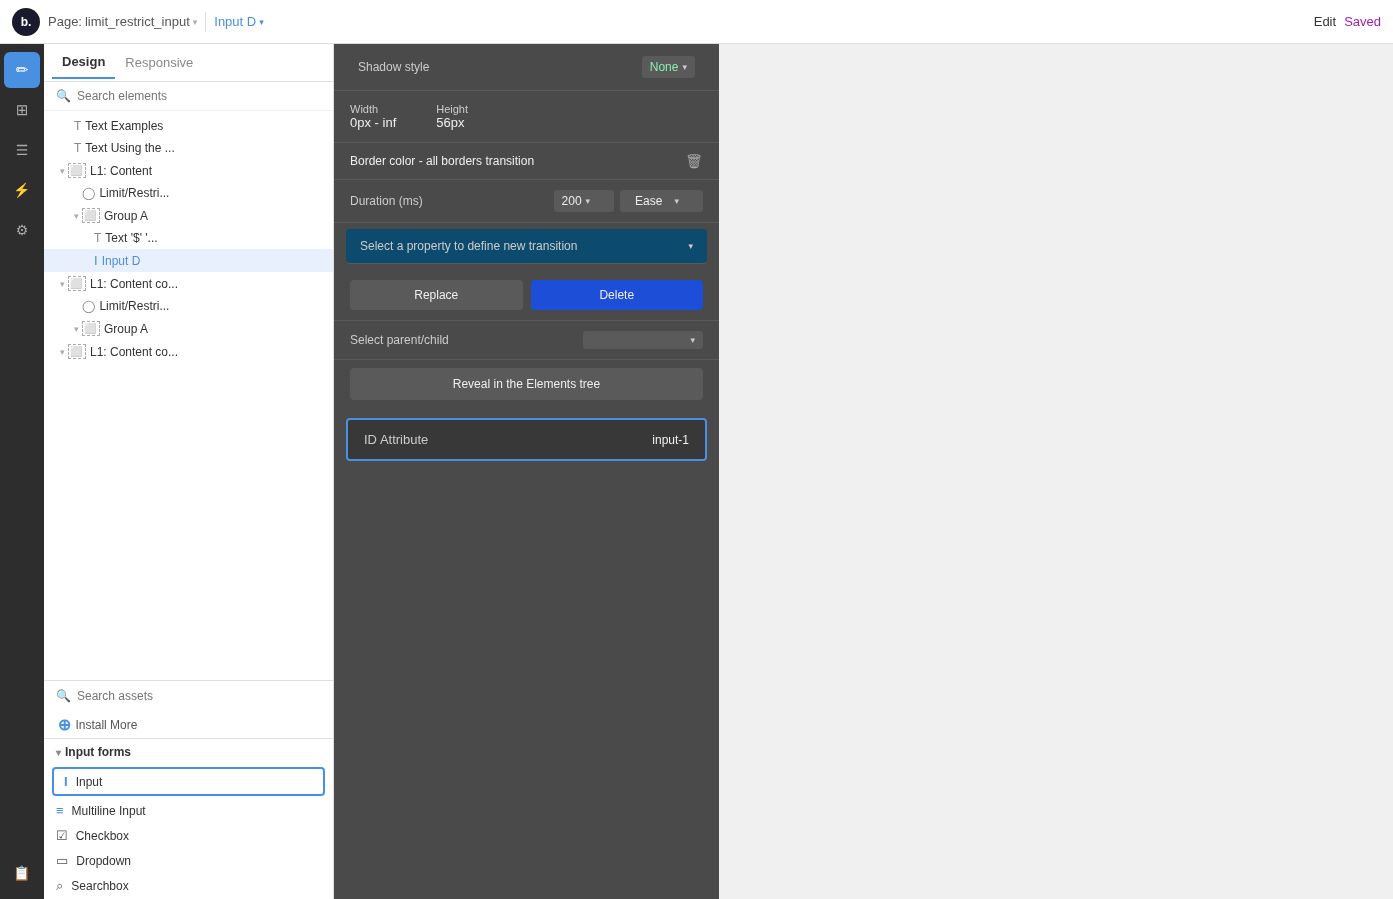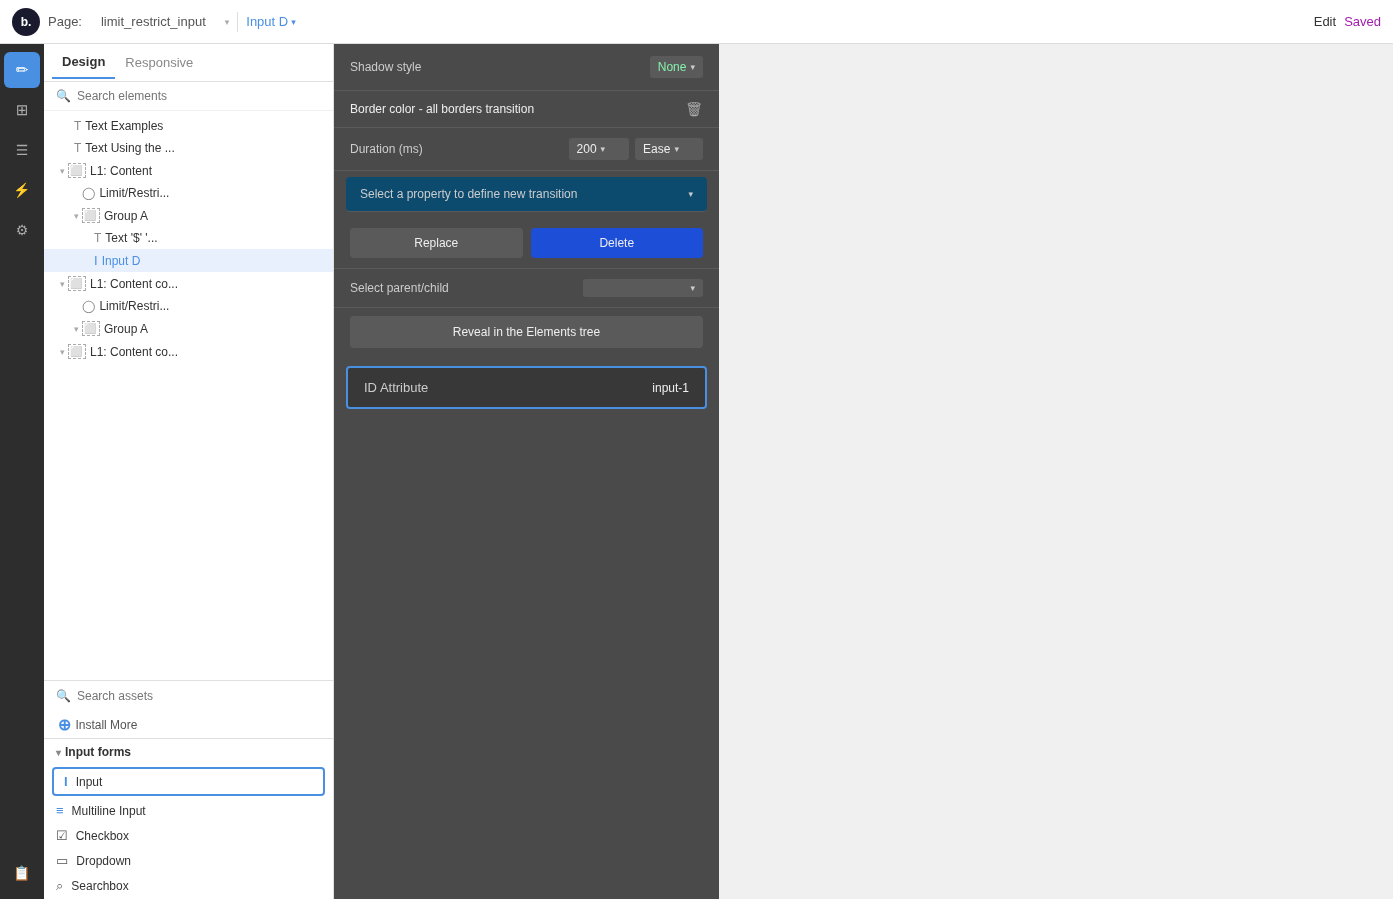"Page:" div { gap: 19px -> 3px }
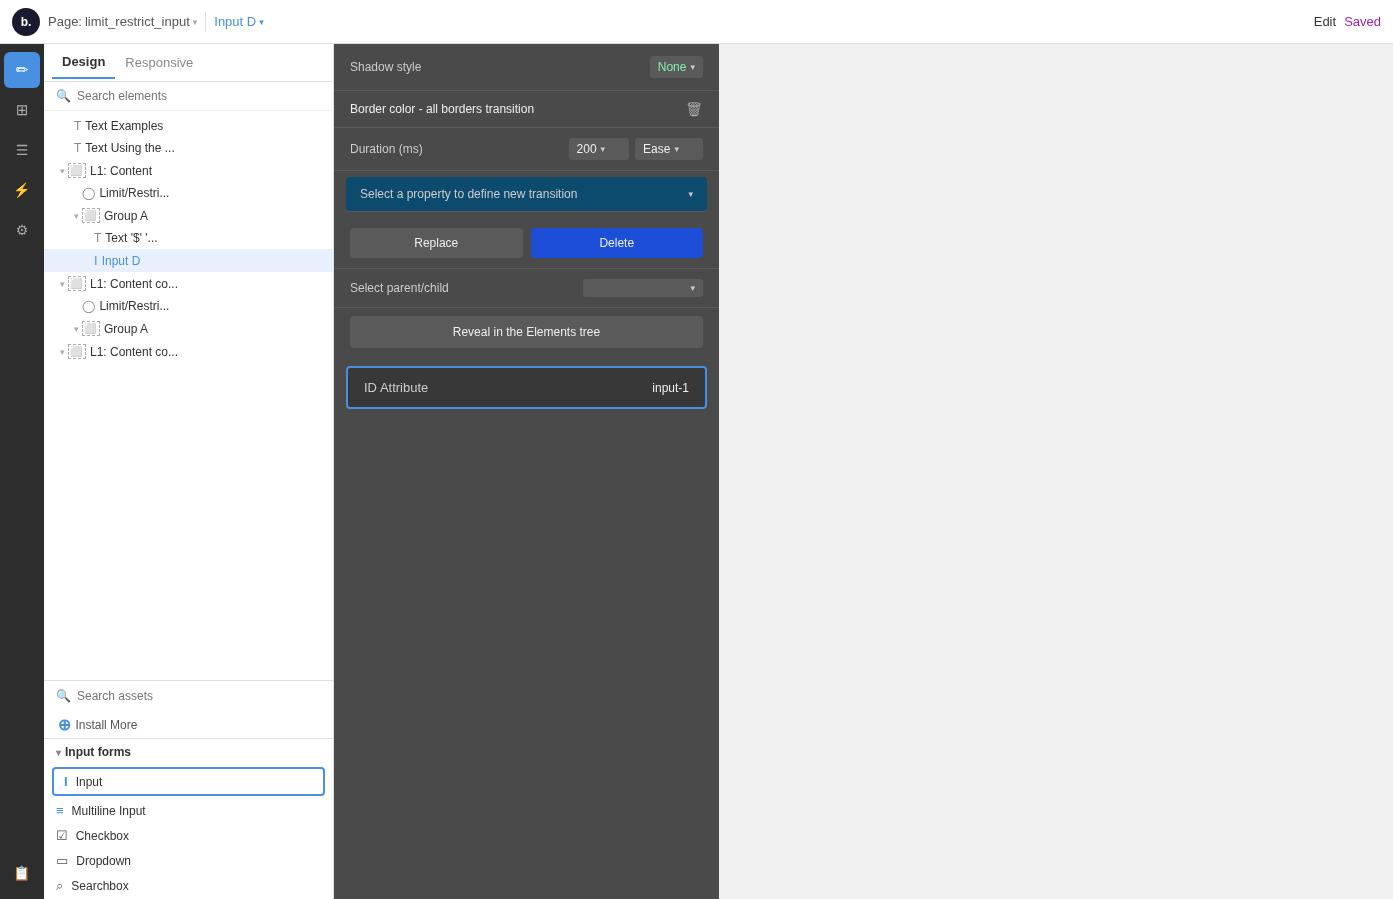"Shadow style" div { padding: 12px 16px -> 12px 24px }
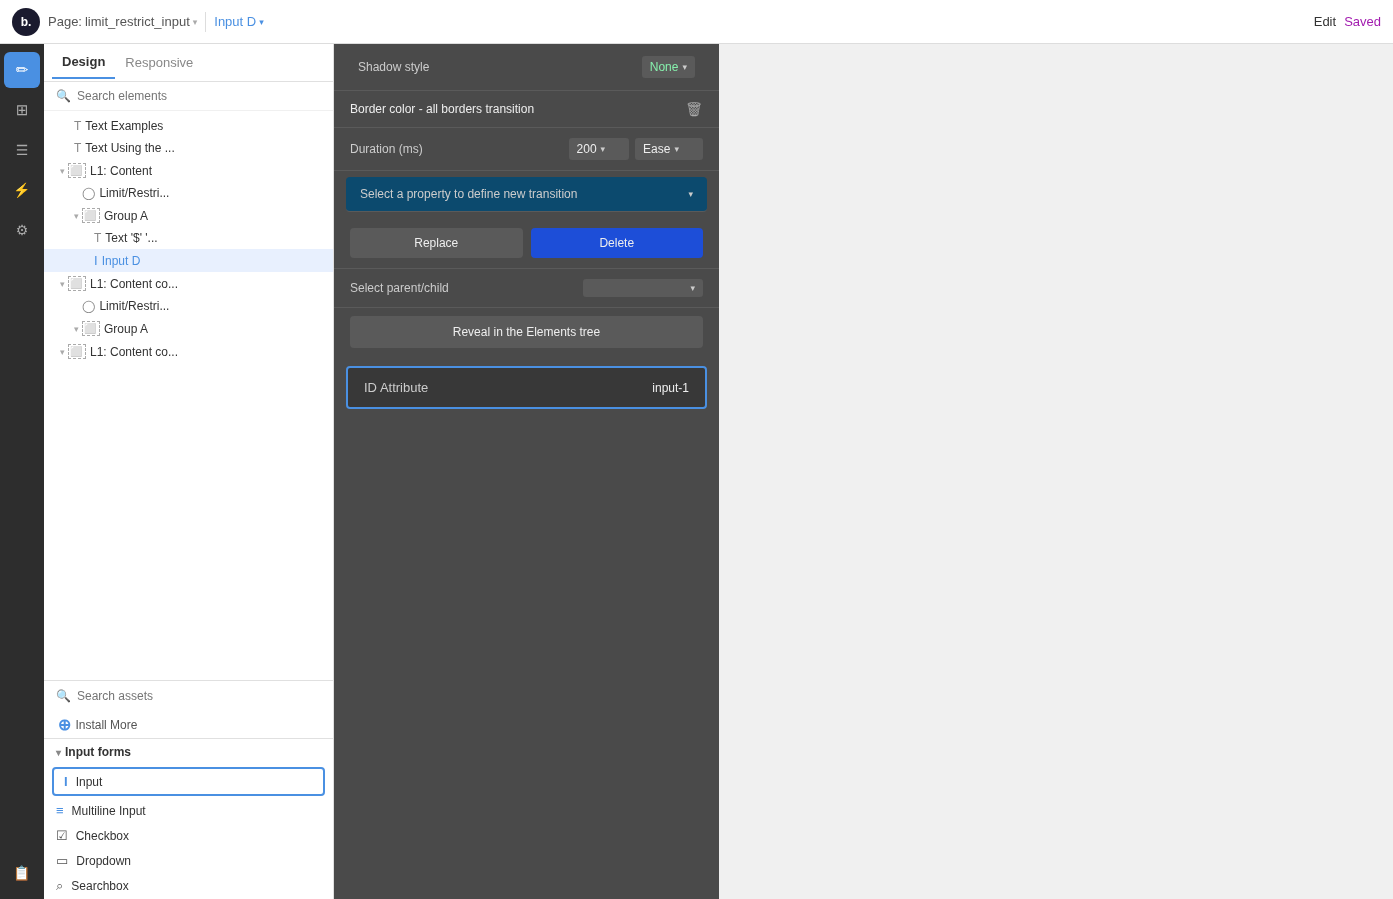"Width" div { html: none -> <div> <div> <div>Width</div> <div>0px - inf</div> </div> <div> <div>Height</div> <div>56px</div> </div> </div> }
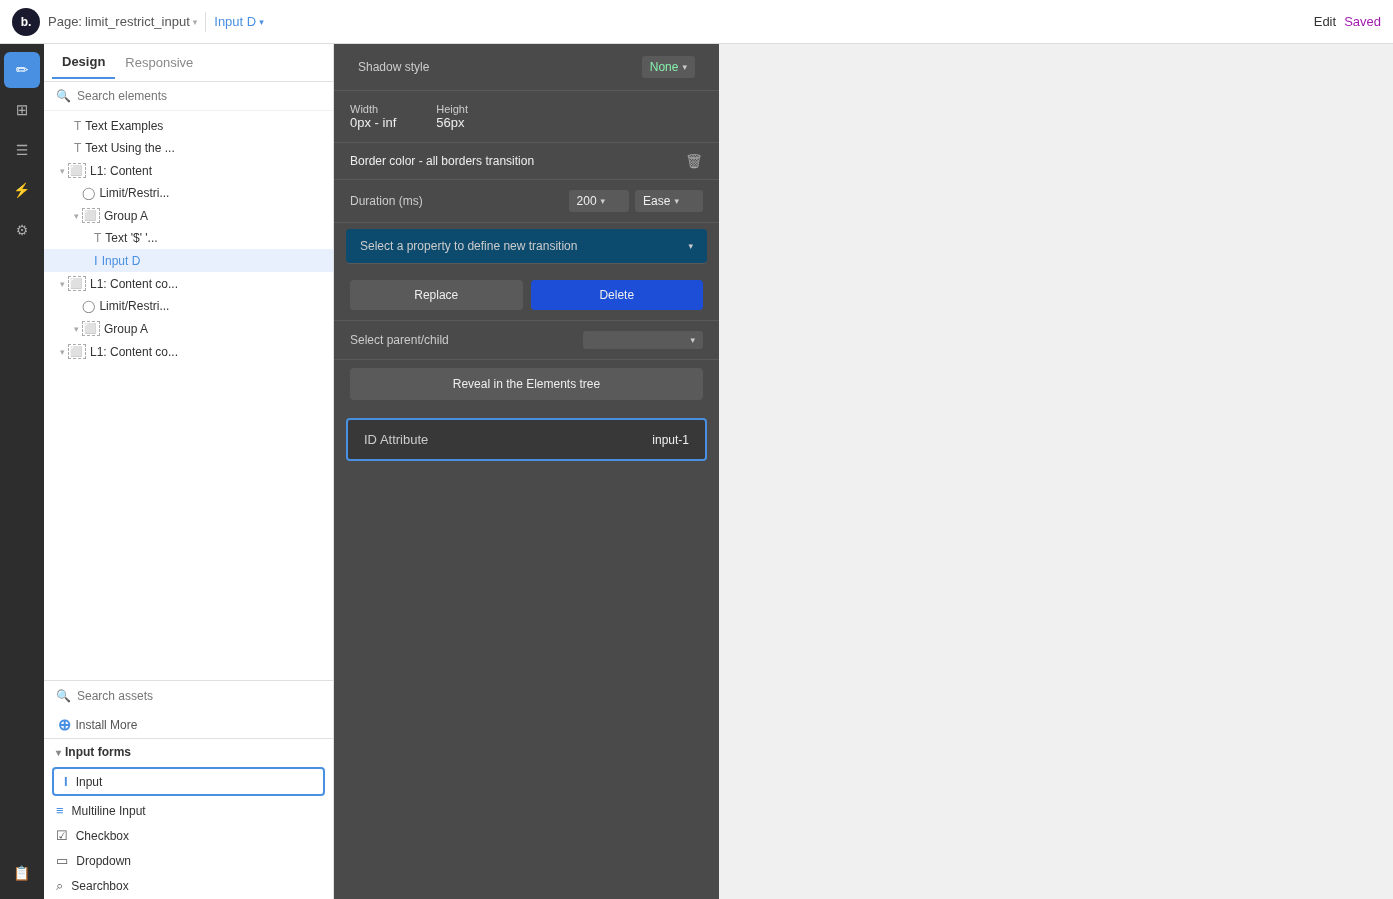"Ease" div { gap: 4px -> 12px; padding: 4px 24px 4px 8px -> 4px 24px 4px 15px }
